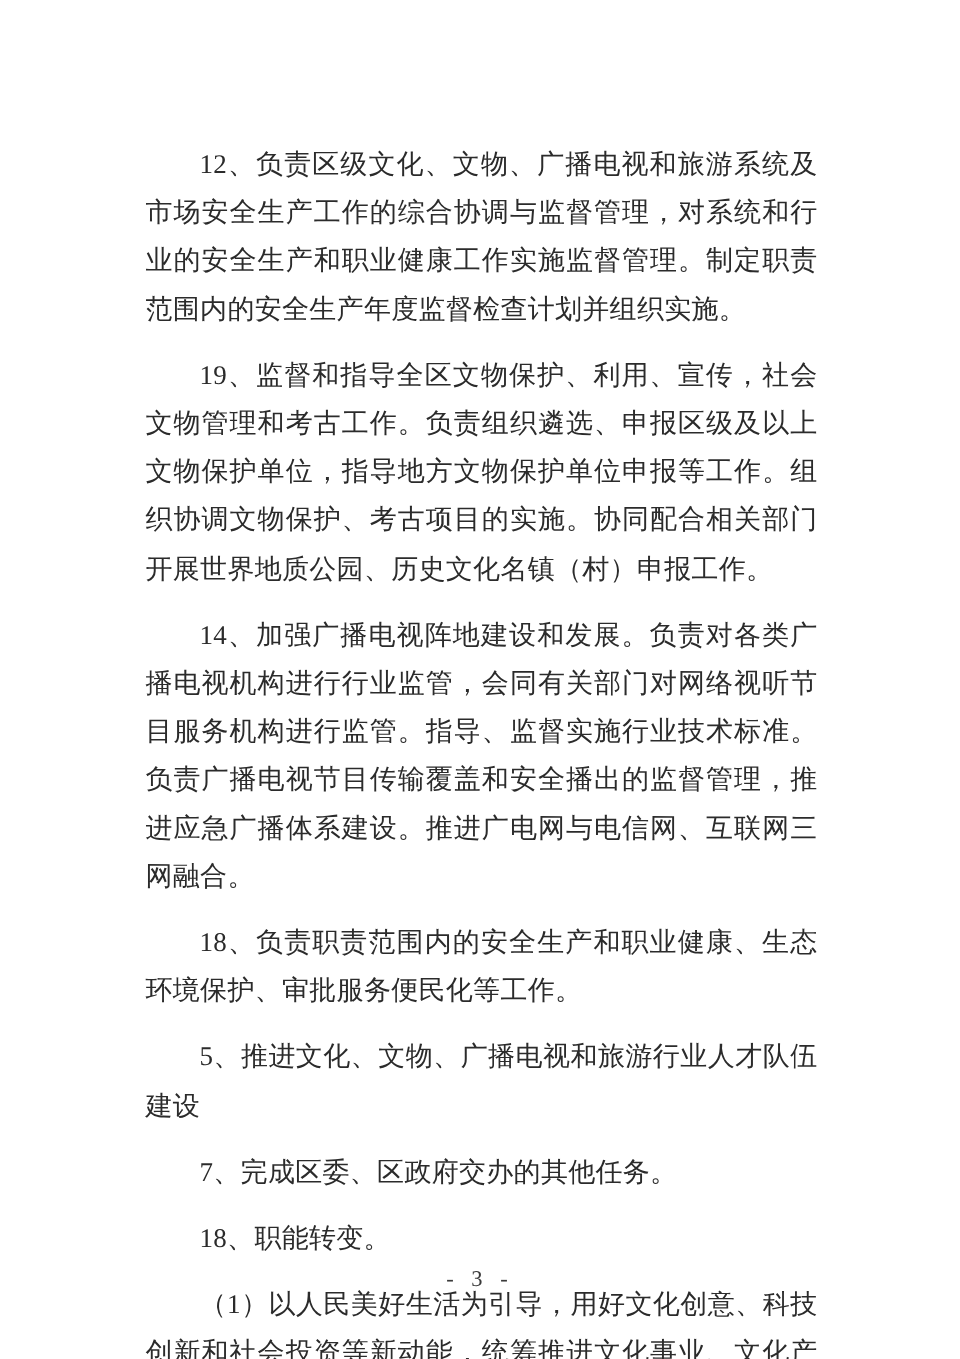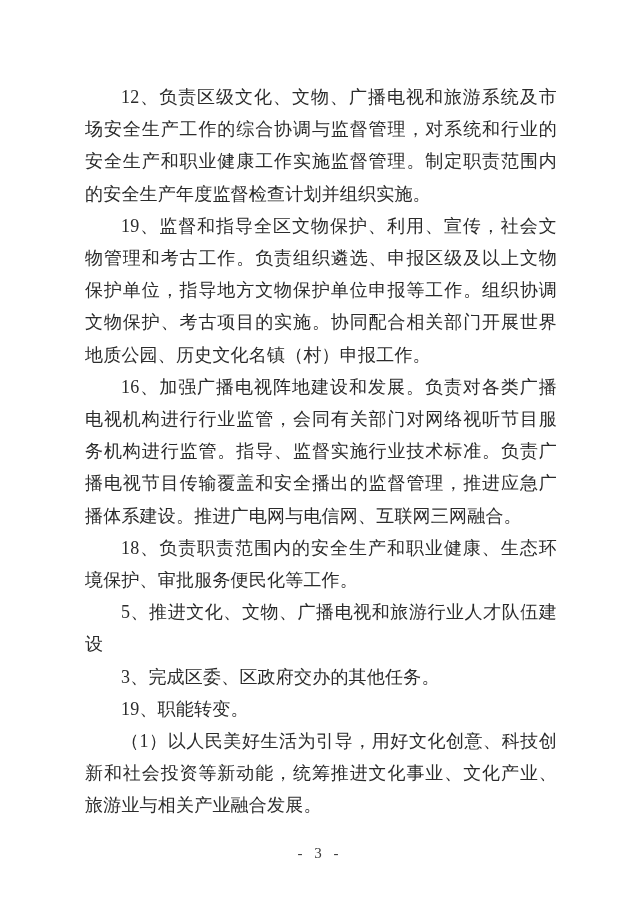"12、负责区级文化、文物、广播电视和旅游系统及市场安全生产工作的综合协调与监督管" .content p { margin: 0 -> 12px }
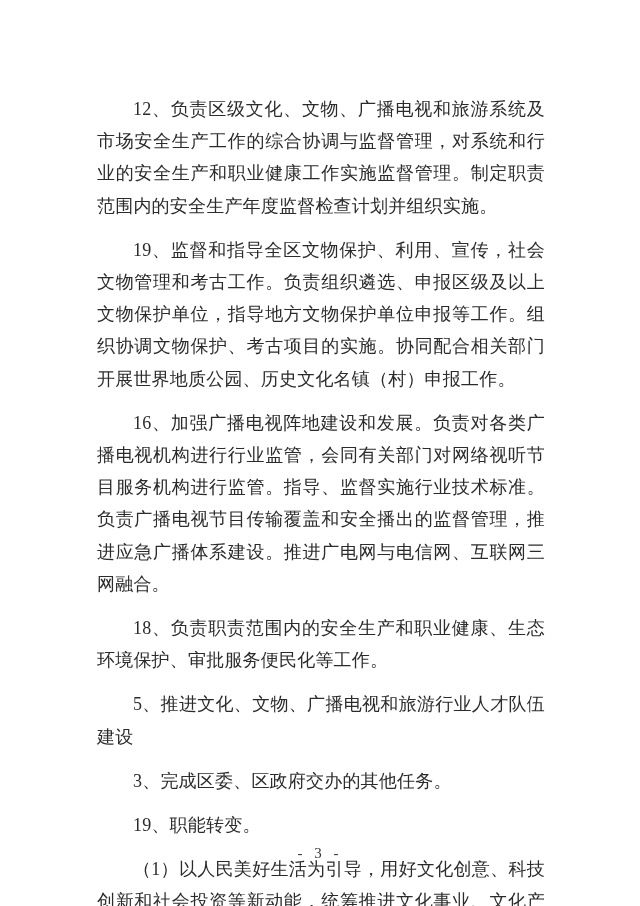"16、加强广播电视阵地建设和发展。负责对各类广播电视机构进行行业监管，会同有关部" p { text: 16 -> 14 }
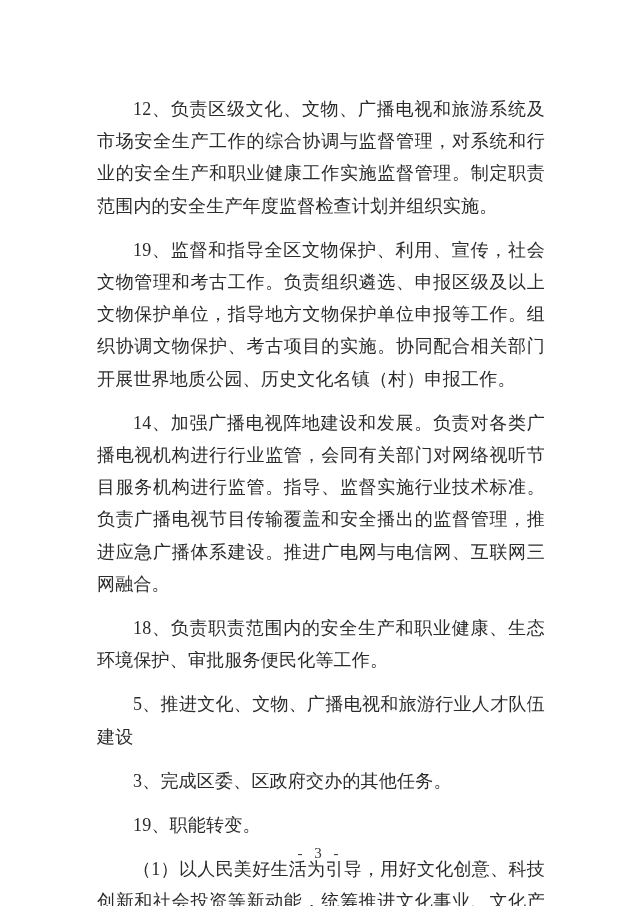"3、完成区委、区政府交办的其他任务。" p { text: 3 -> 7 }
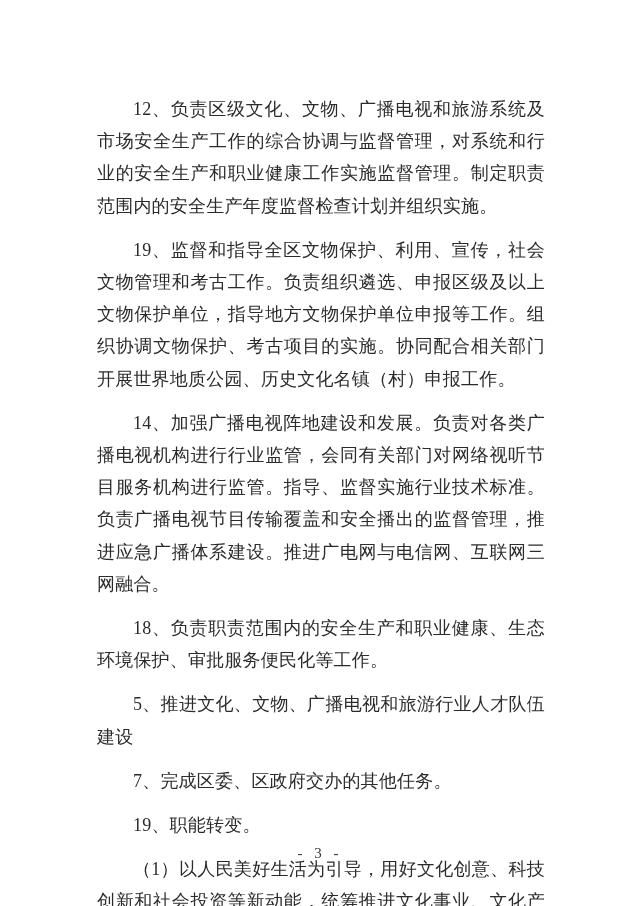"19、职能转变。" p { text: 19 -> 18 }
